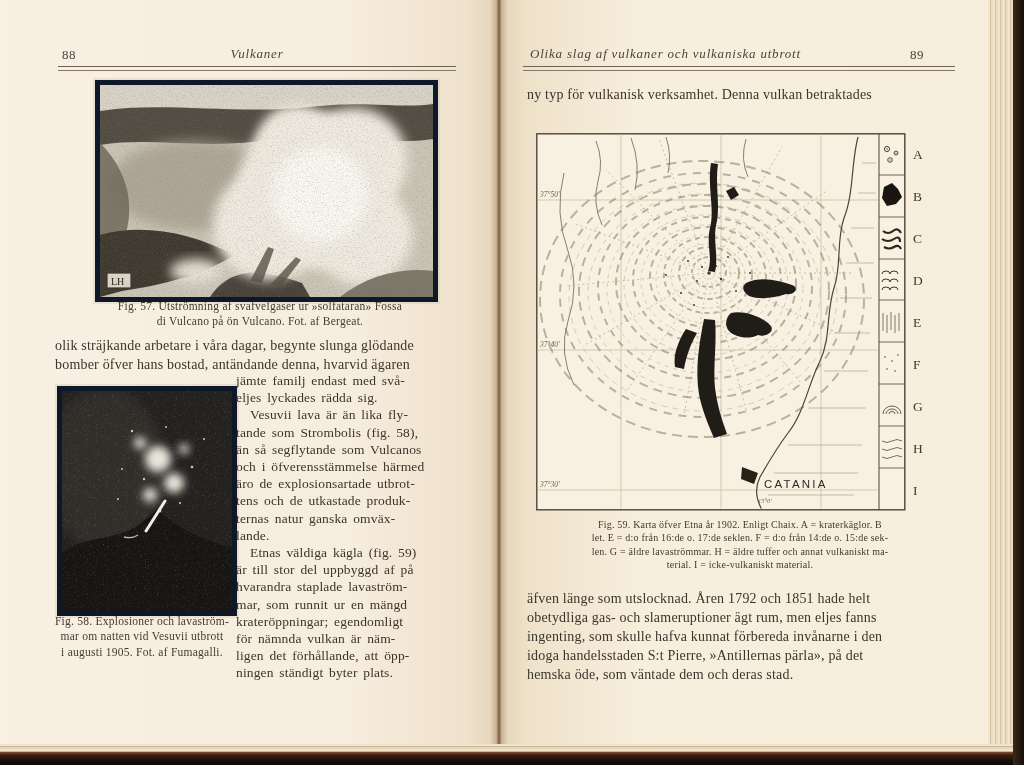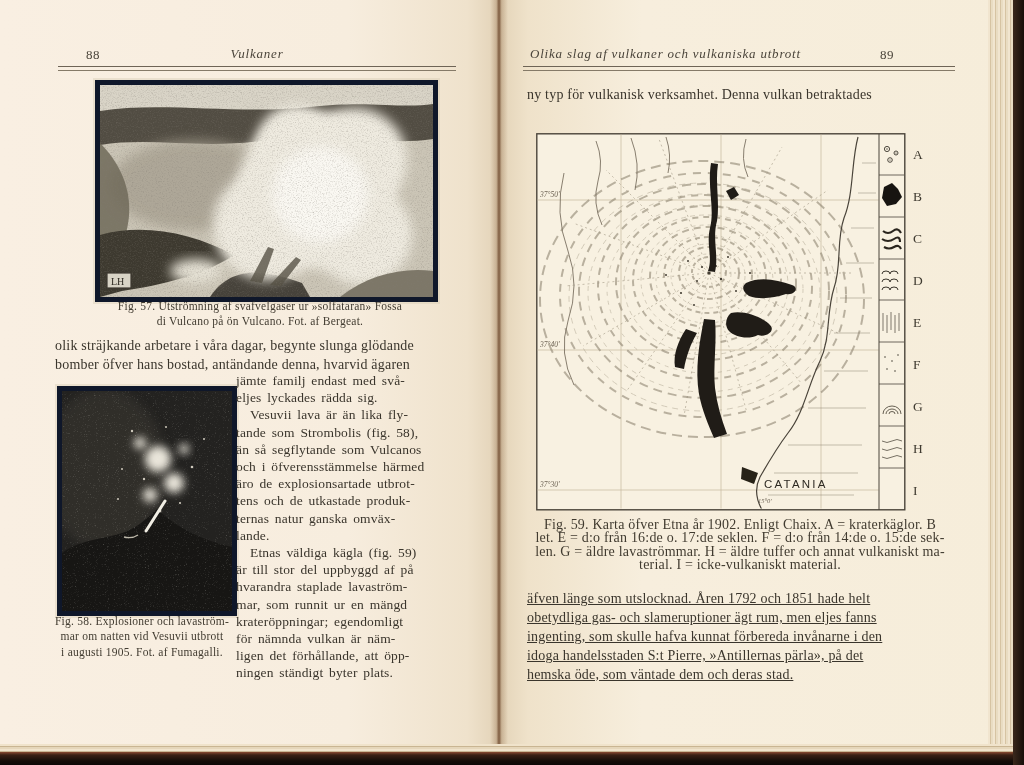"88" div.abs { margin-left: 24px -> none }
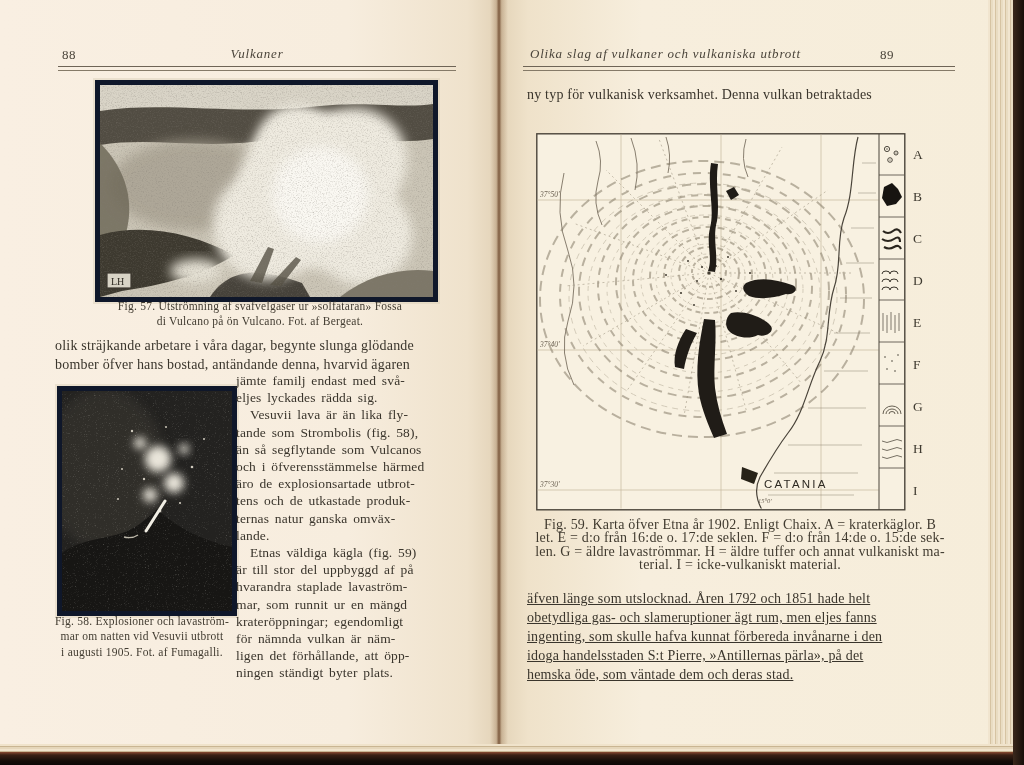"89" div.abs { text-align: left -> center }
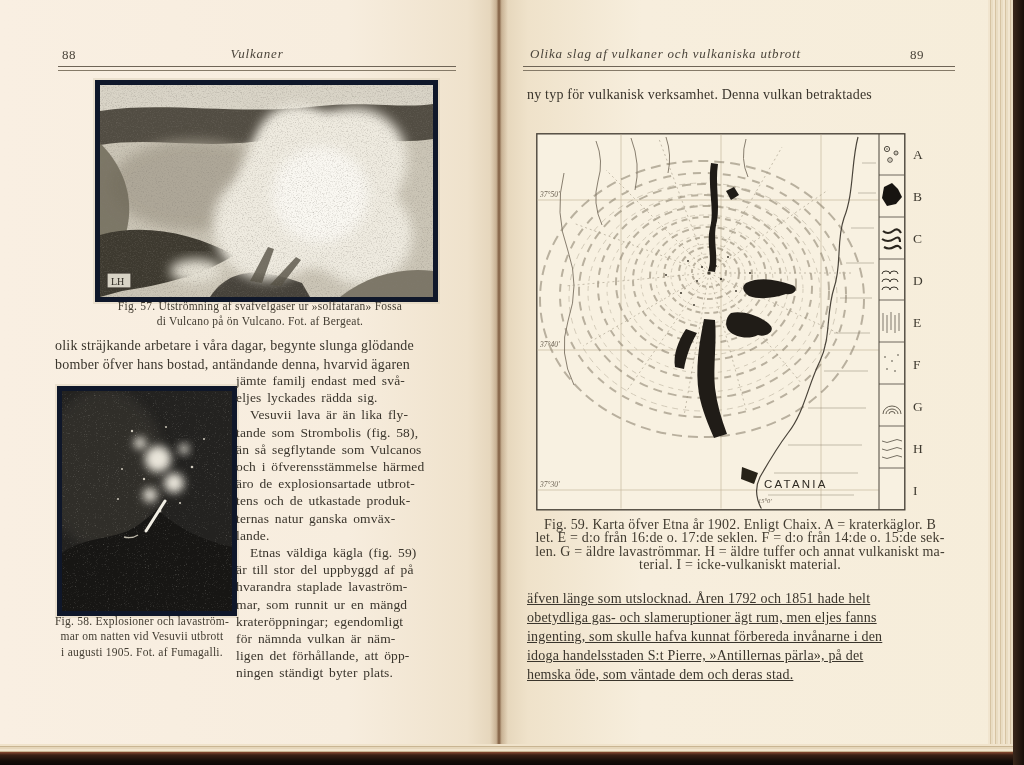"Fig. 59. Karta öfver Etna" .cap59 { font-size: 14px -> 10px }
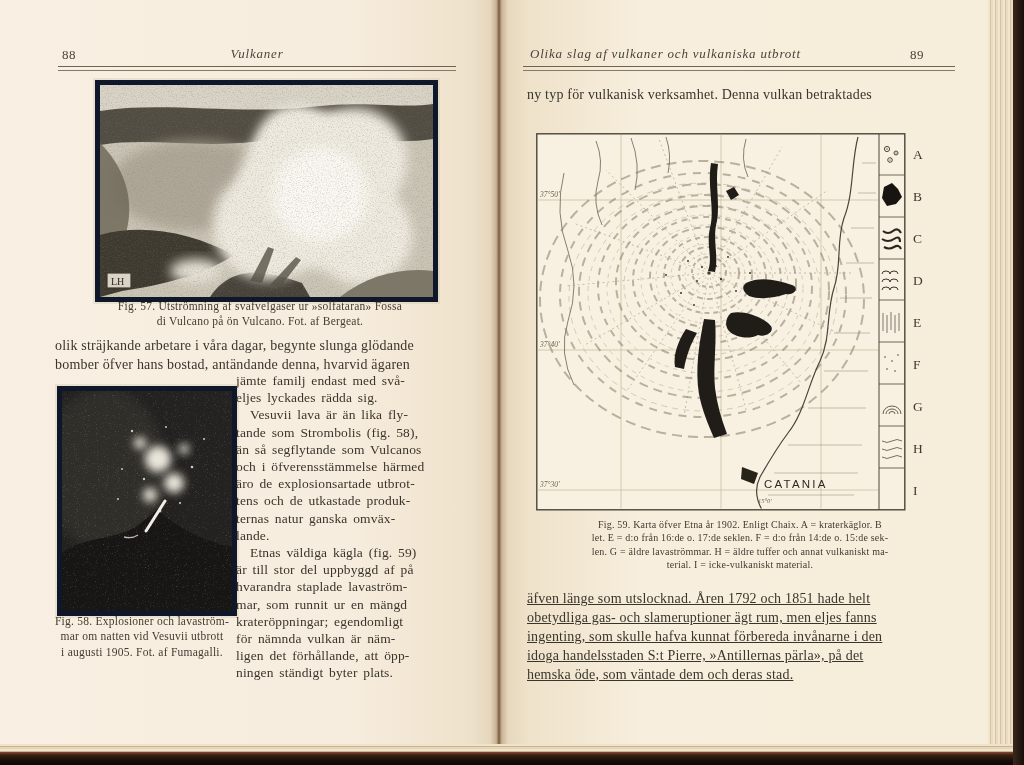"äfven länge som utslocknad. Åren" div.abs { text-decoration: underline -> none }
